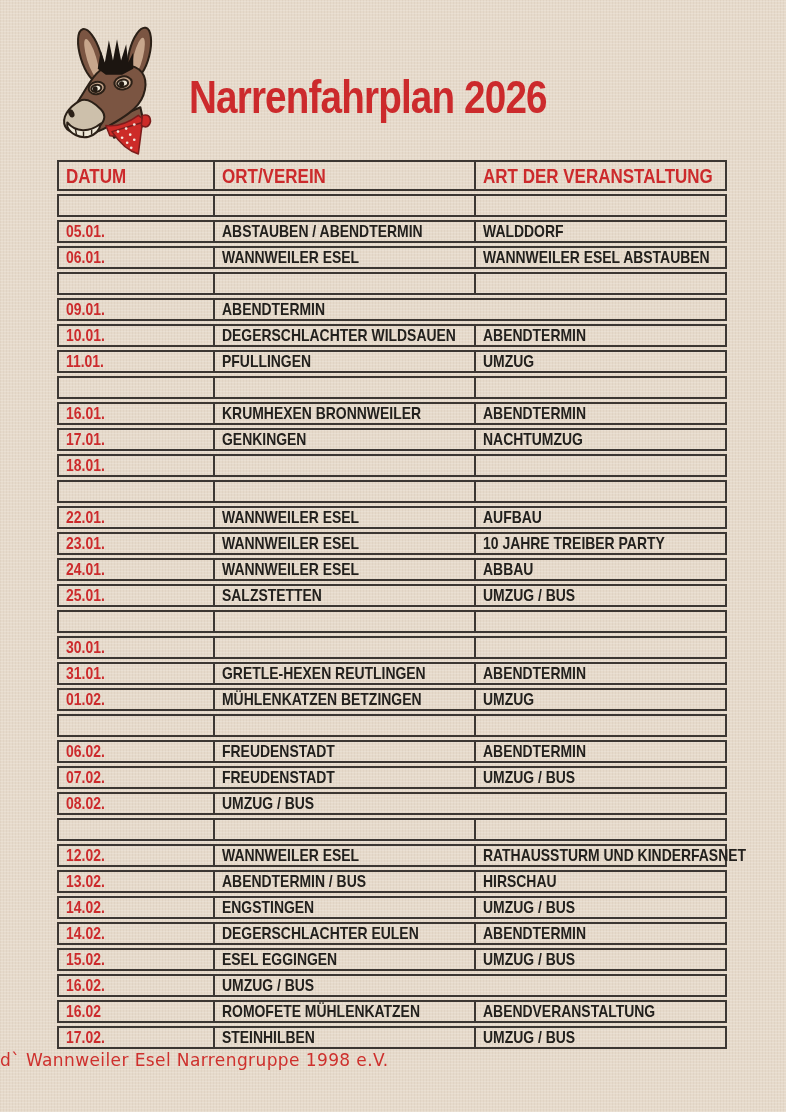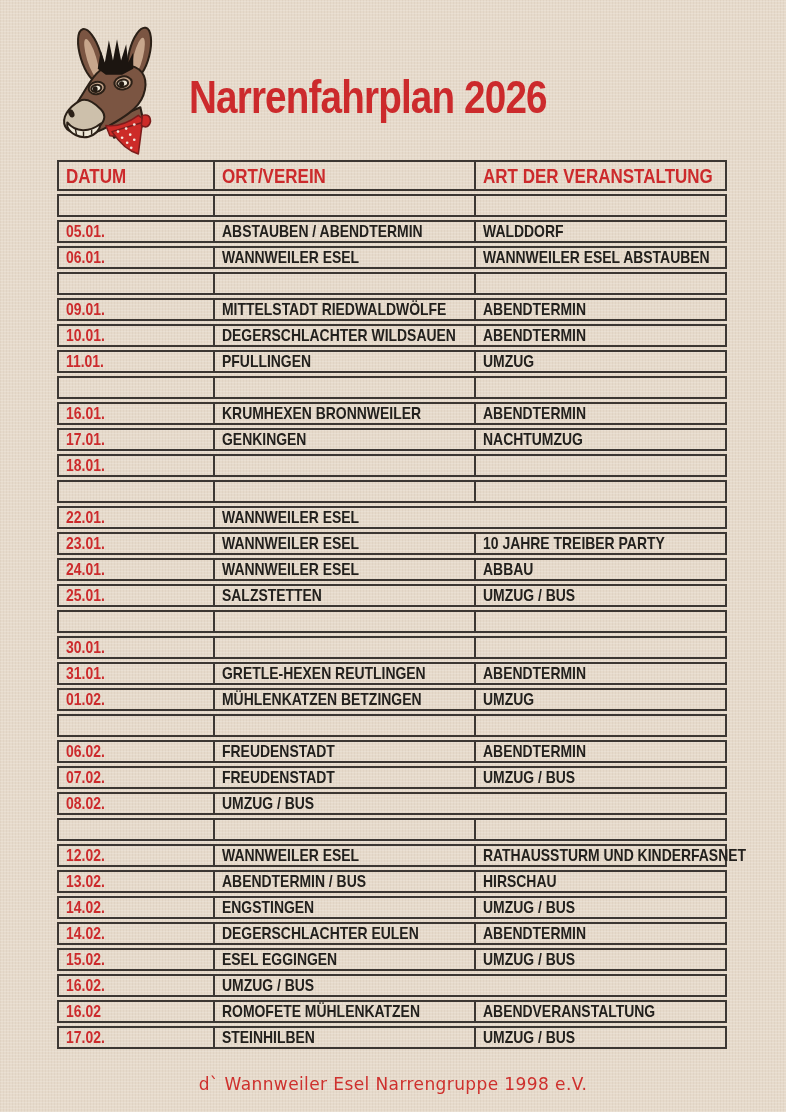"MITTELSTADT RIEDWALDWÖLFE" div.cell { html: <div> <span>MITTELSTADT RIEDWALDWÖLFE</span> </div> -> none }
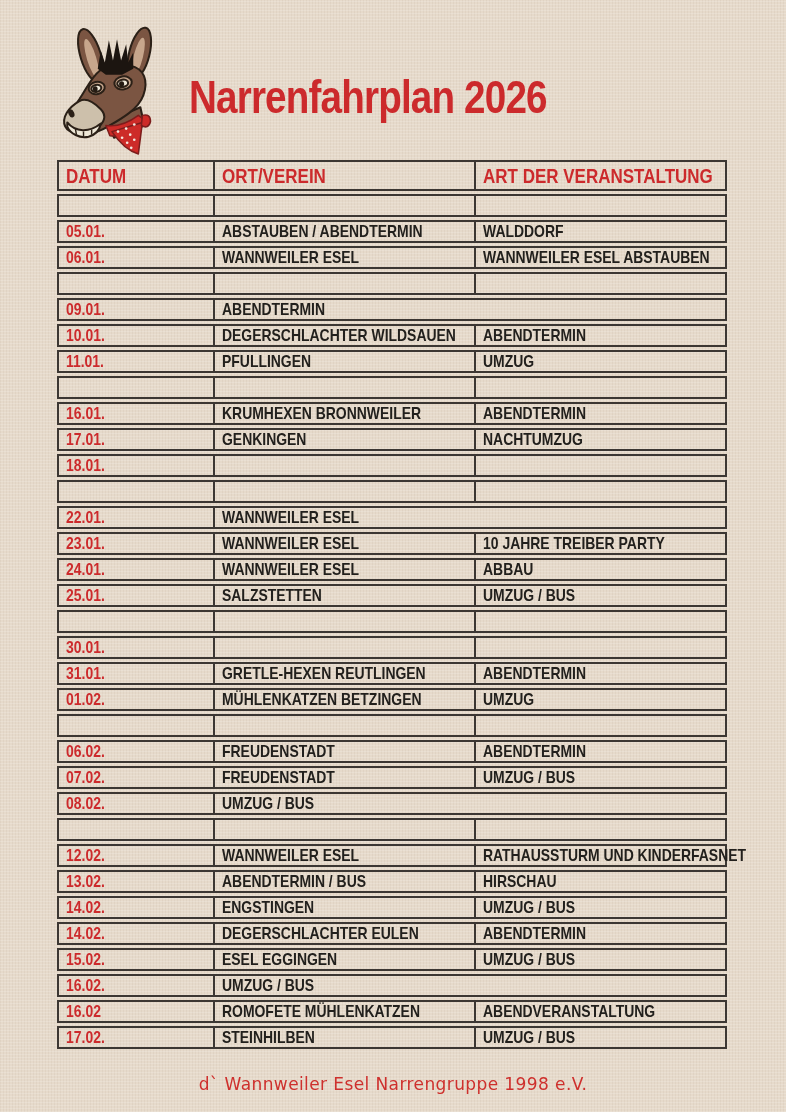"AUFBAU" div.cell { html: none -> <div> <span>AUFBAU</span> </div> }
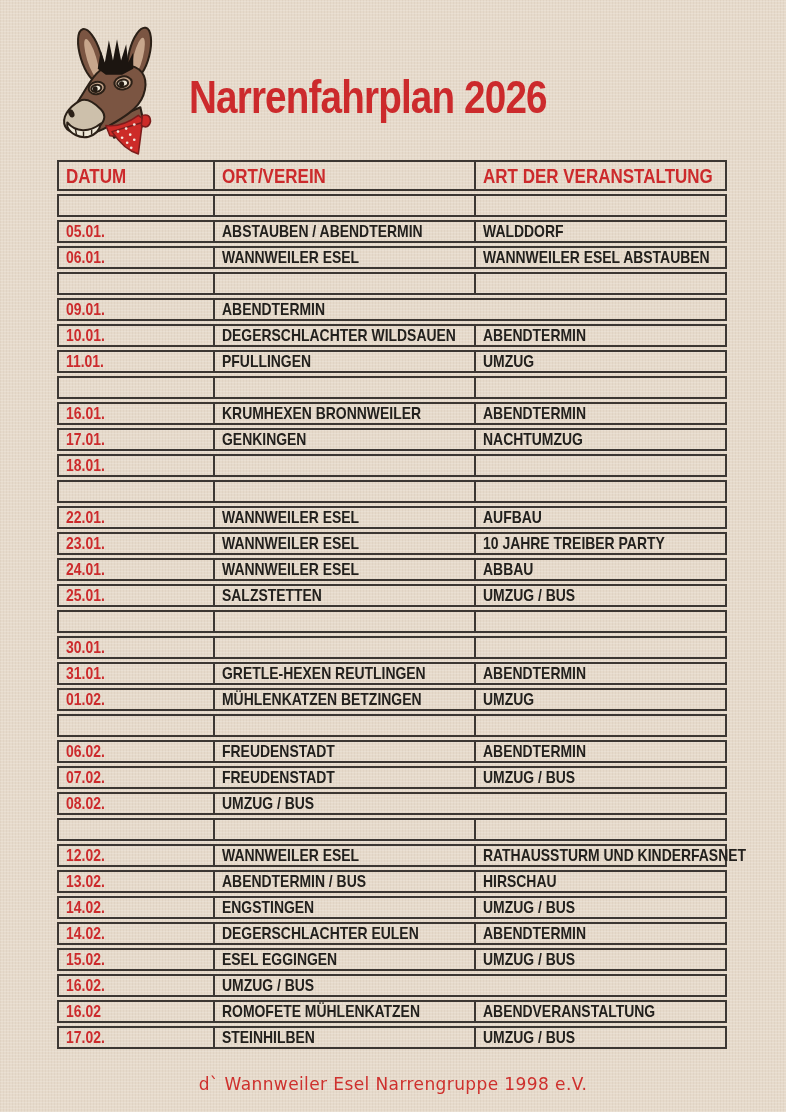"d` Wannweiler Esel Narrengruppe 1998" .footer { text-align: center -> left; top: 1074px -> 1050px }
